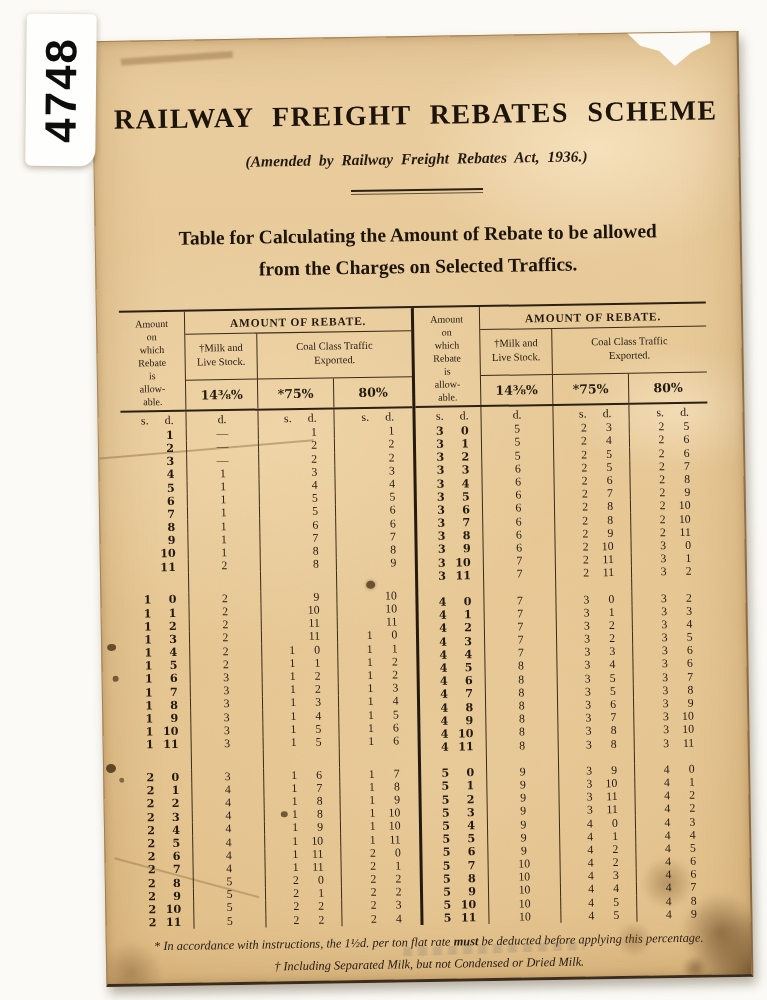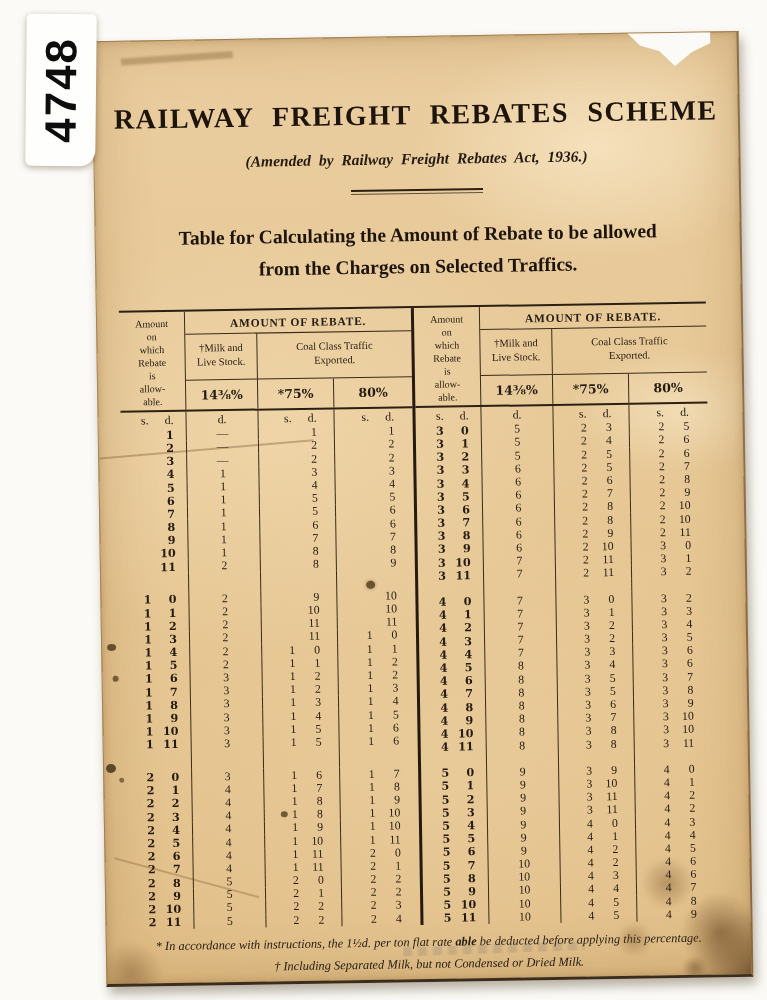"able" span.em { text: able -> must }
